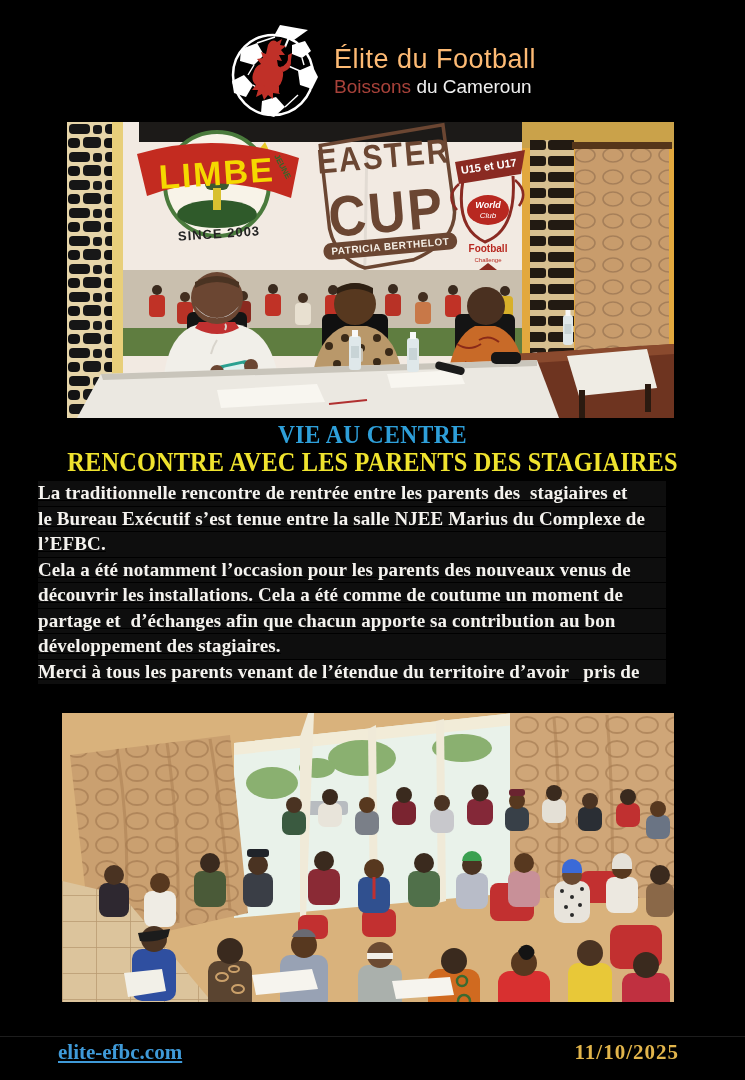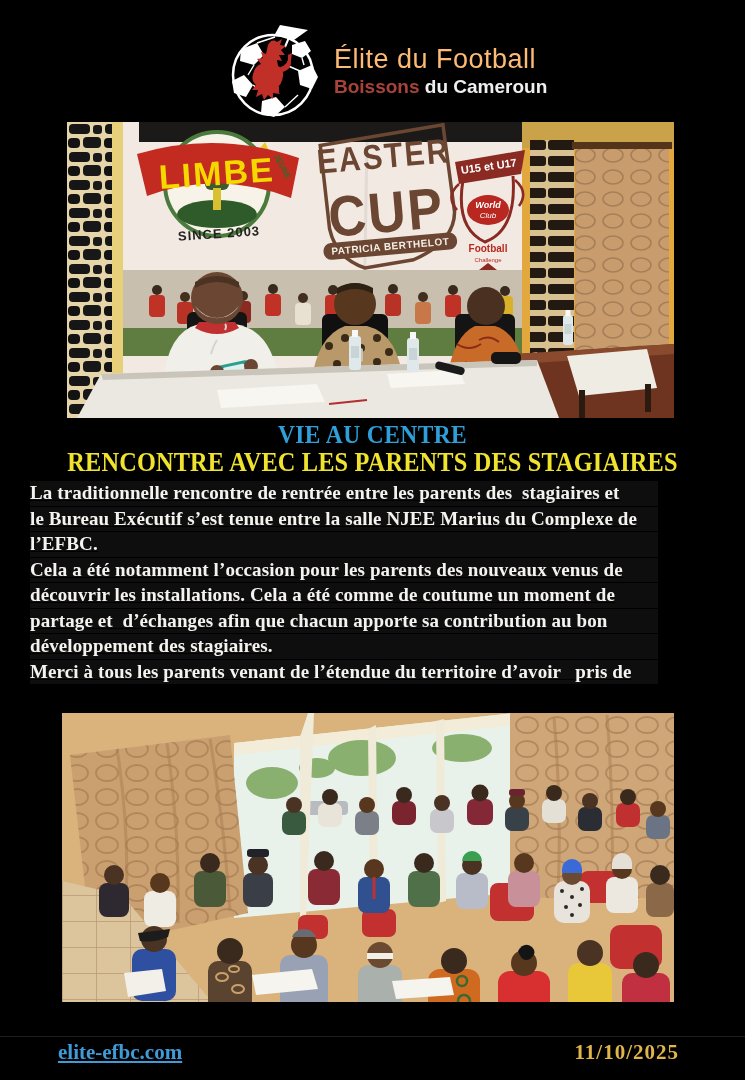"Boissons du Cameroun" .logo-line2 { font-weight: 700 -> 400 }
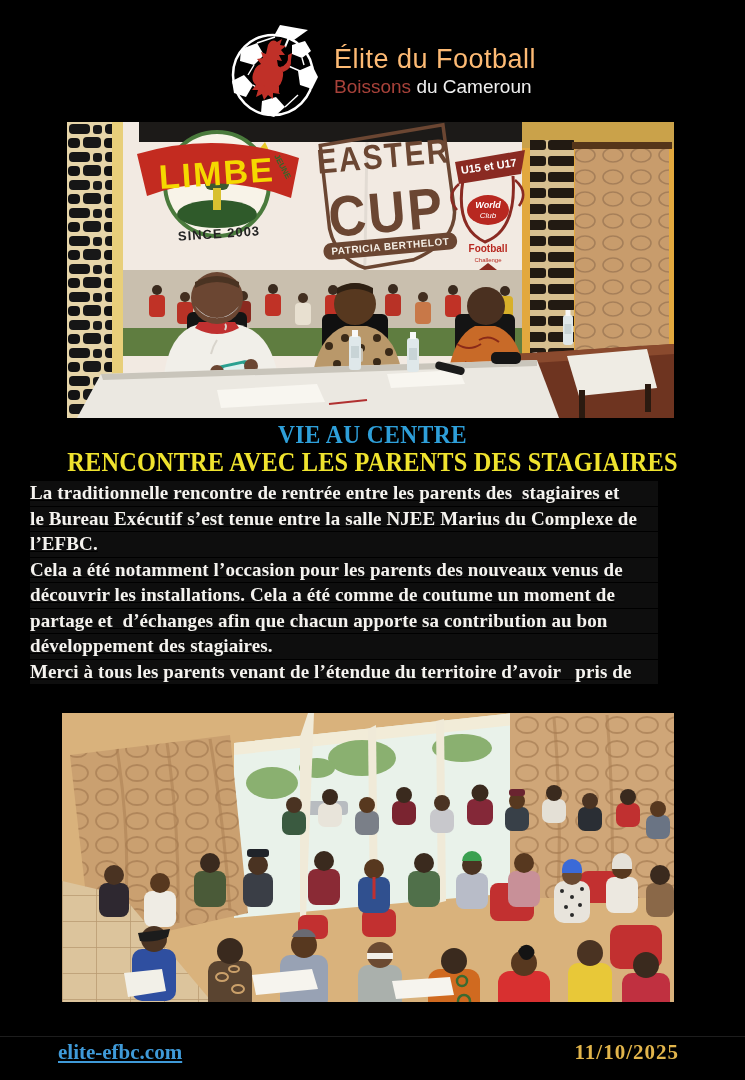"La traditionnelle rencontre de rentrée" .article { left: 30px -> 38px }
